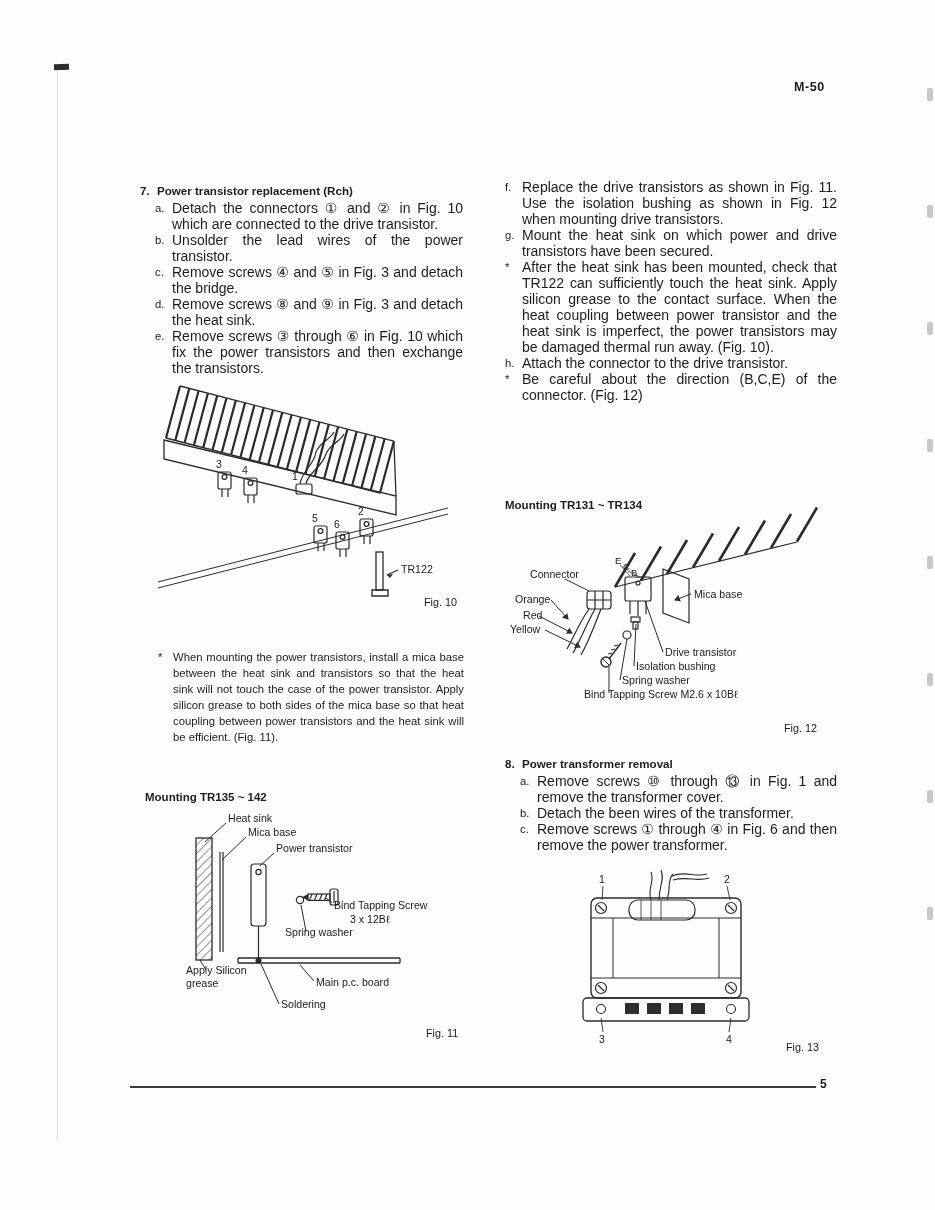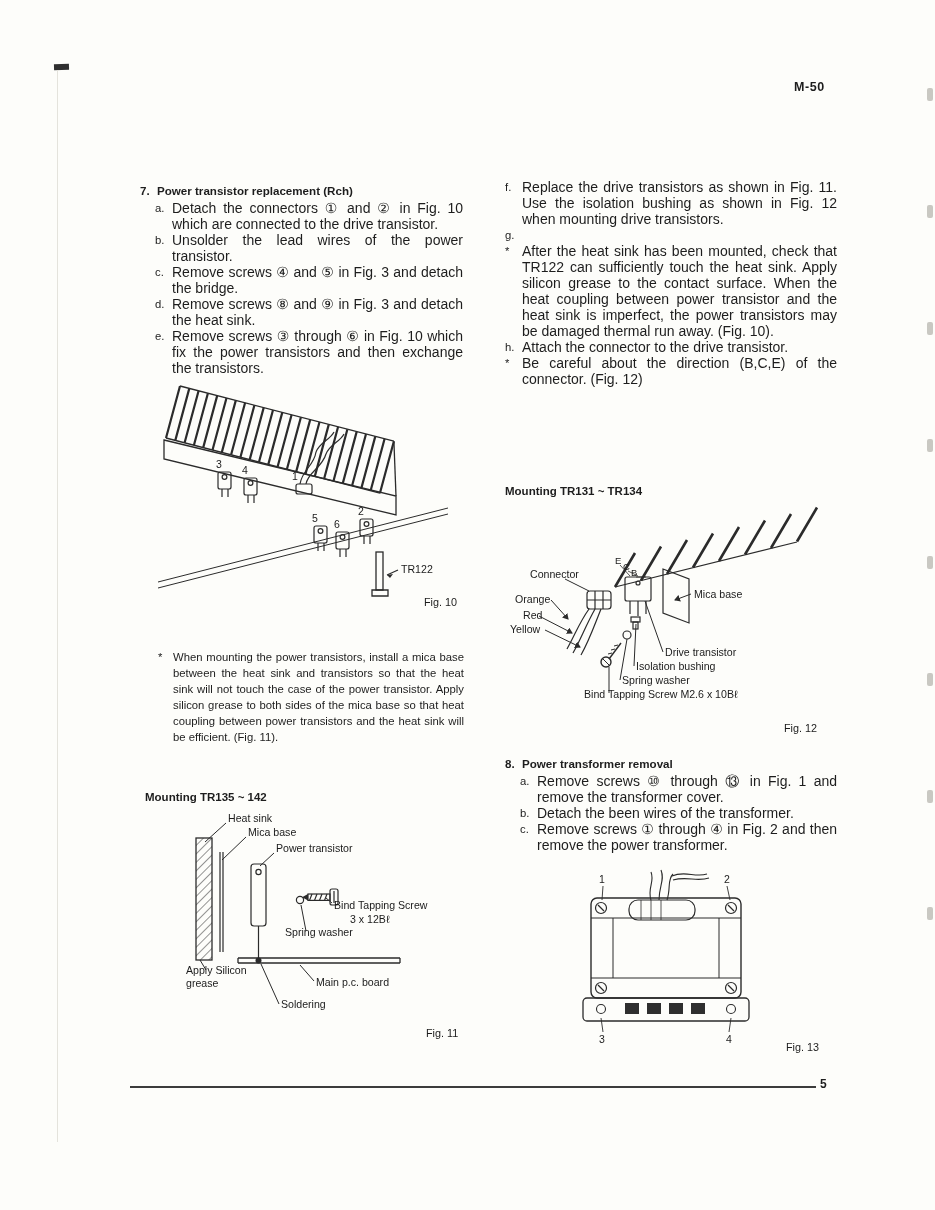"Mount the heat sink on" div { html: none -> <div>Mount the heat sink on which power and drive transistors have been secured.</div> }
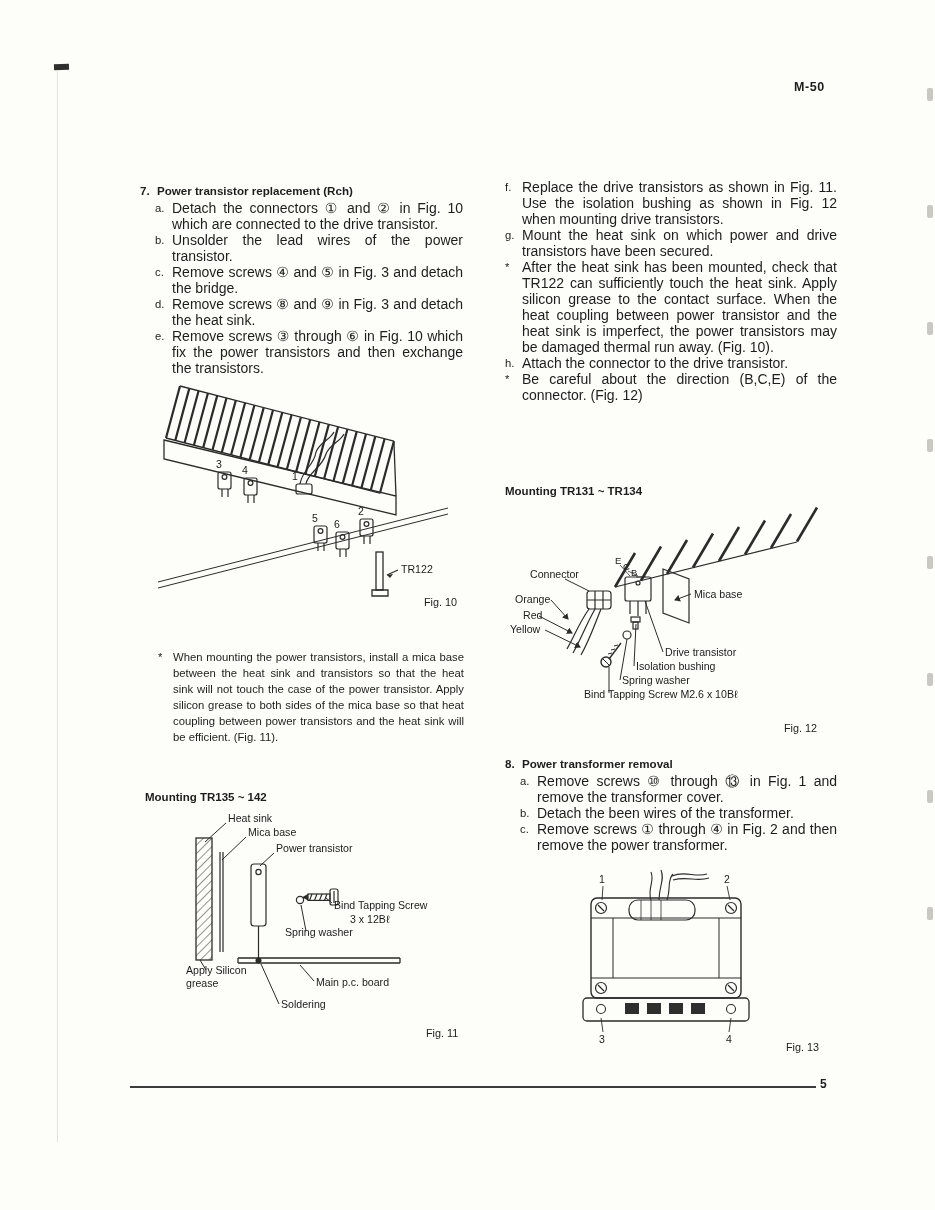"Mounting TR131 ~ TR134" div.block { top: 485px -> 499px }
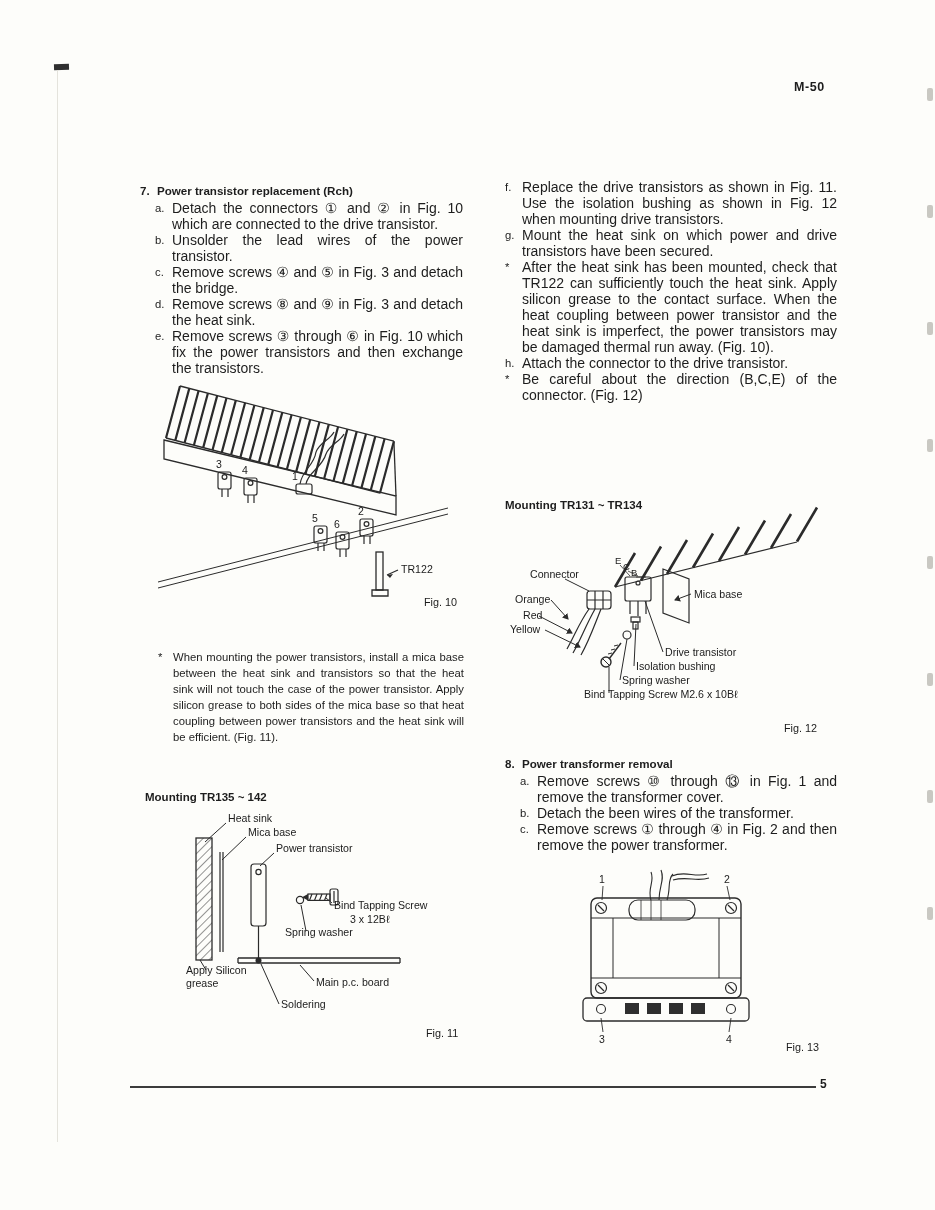"Remove screws ① through ④" span.txt { text: 2 -> 6 }
